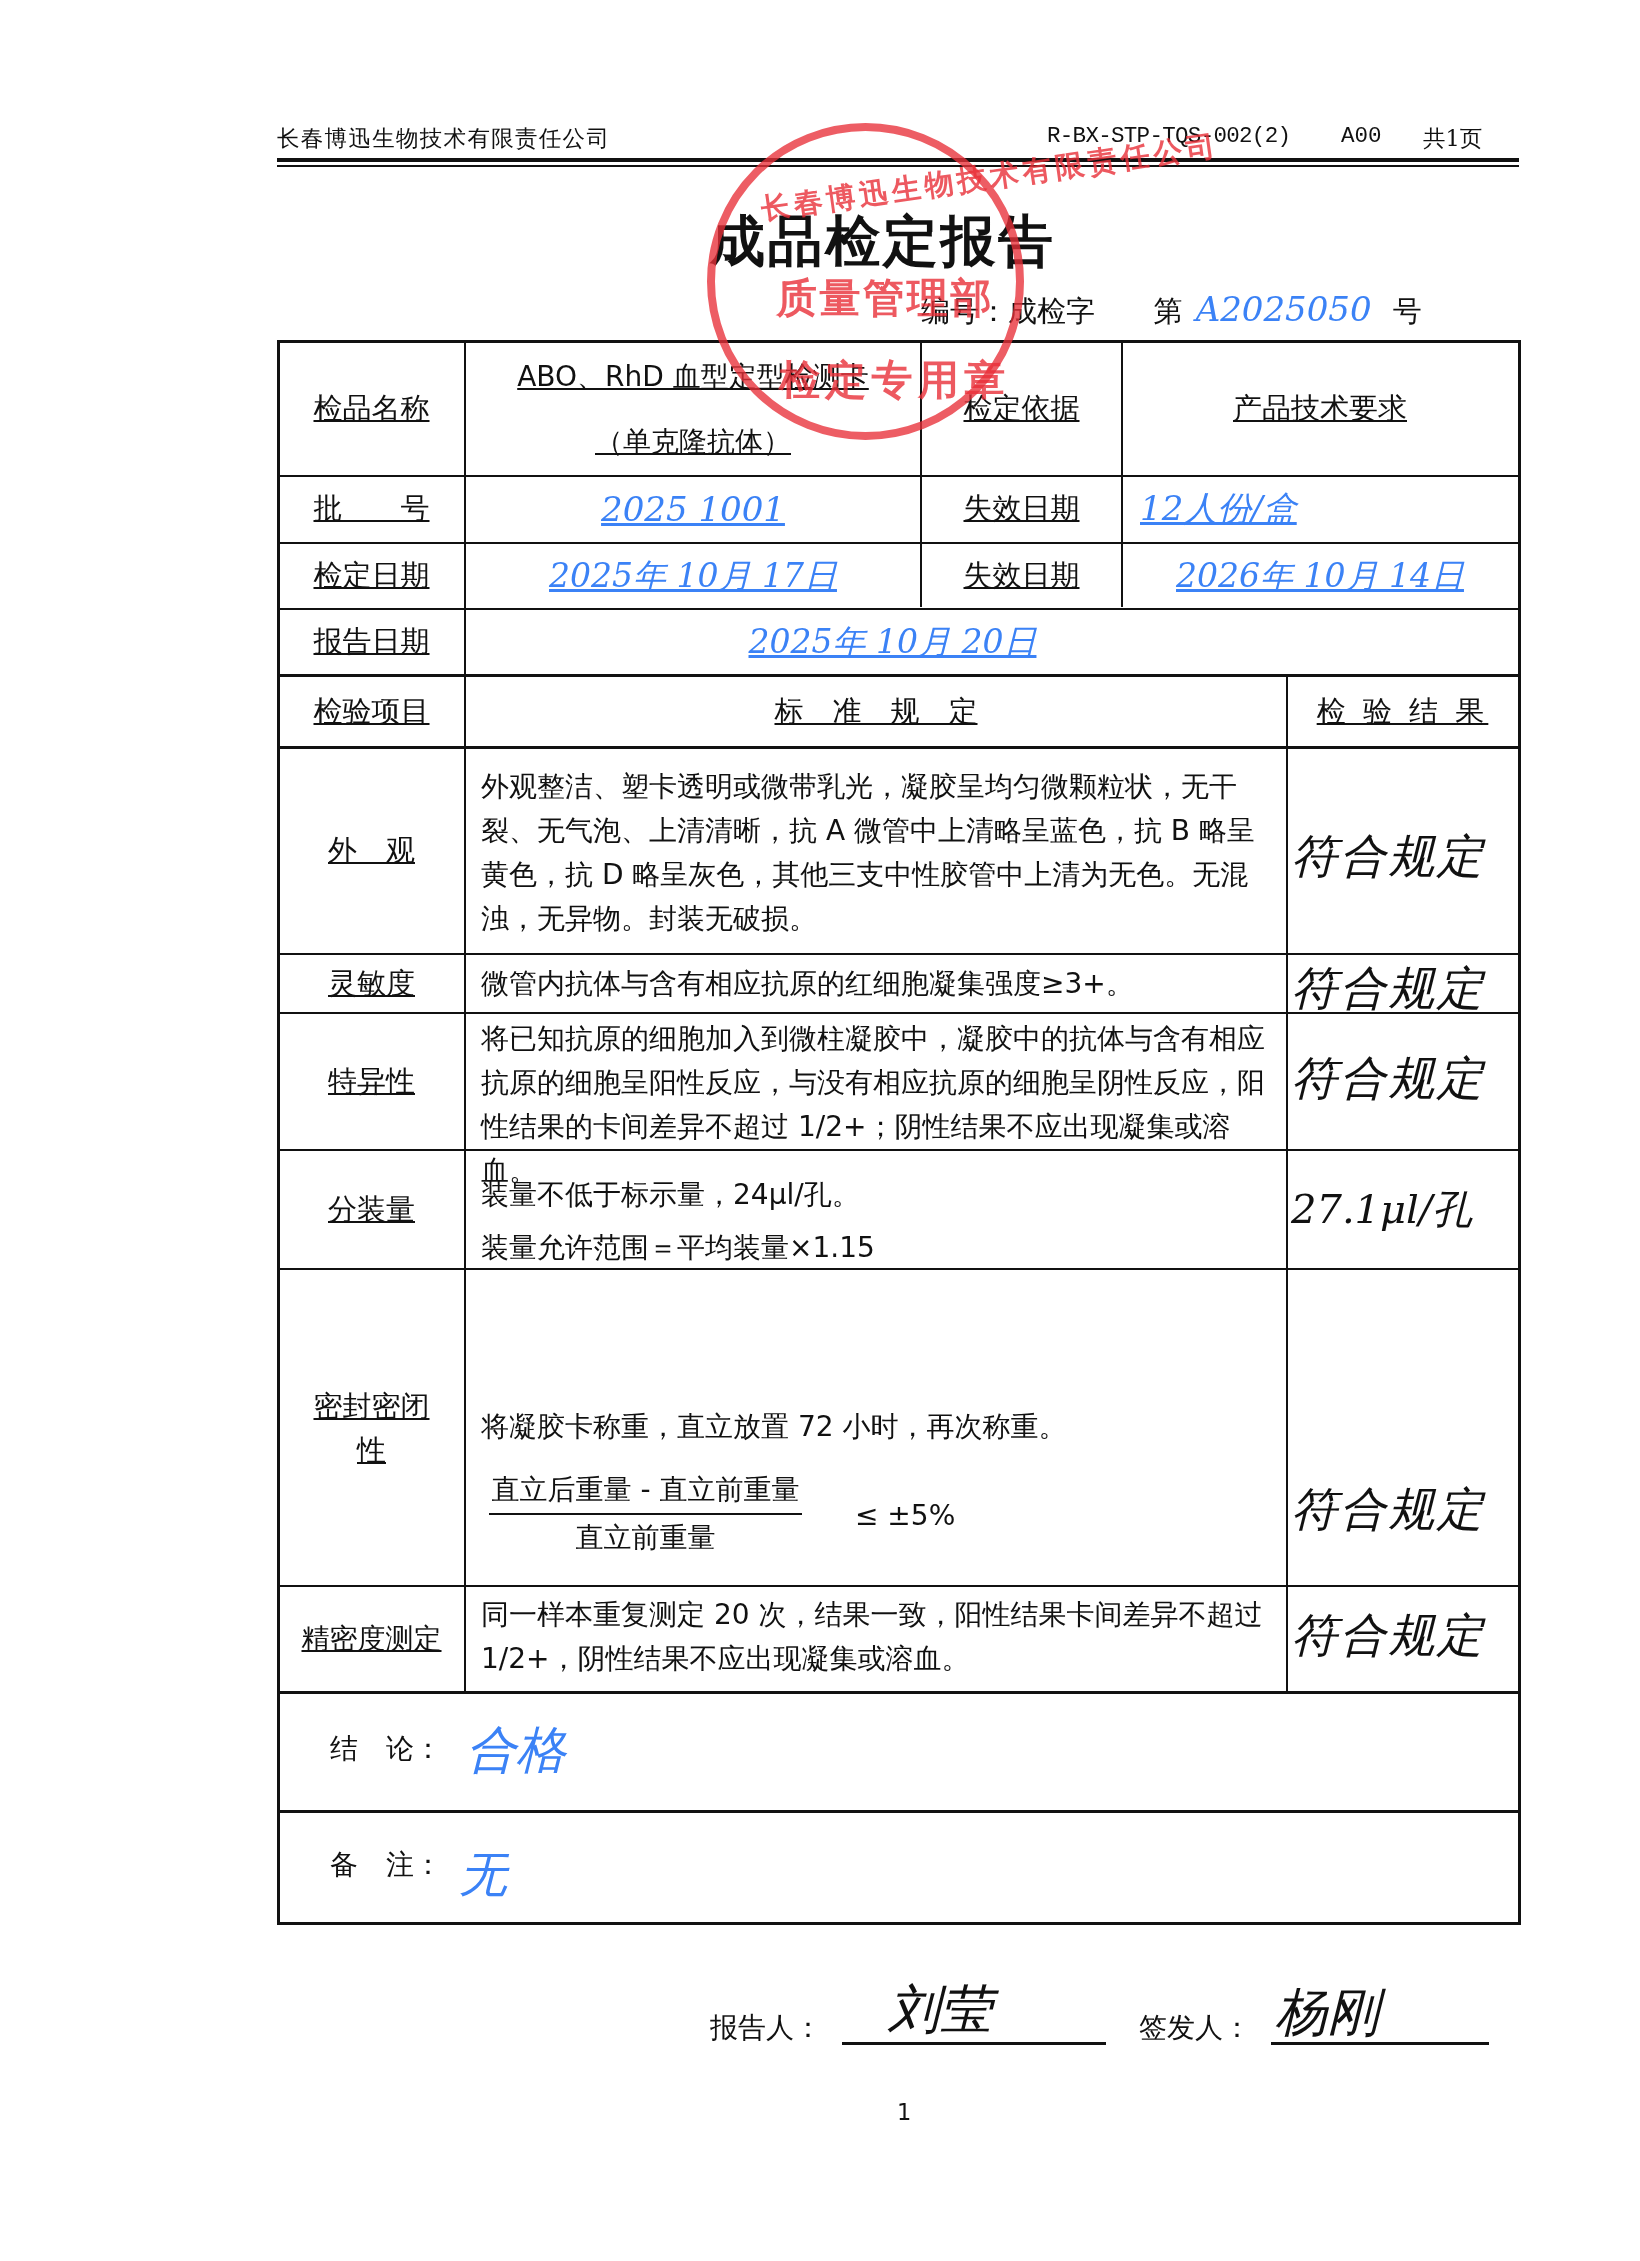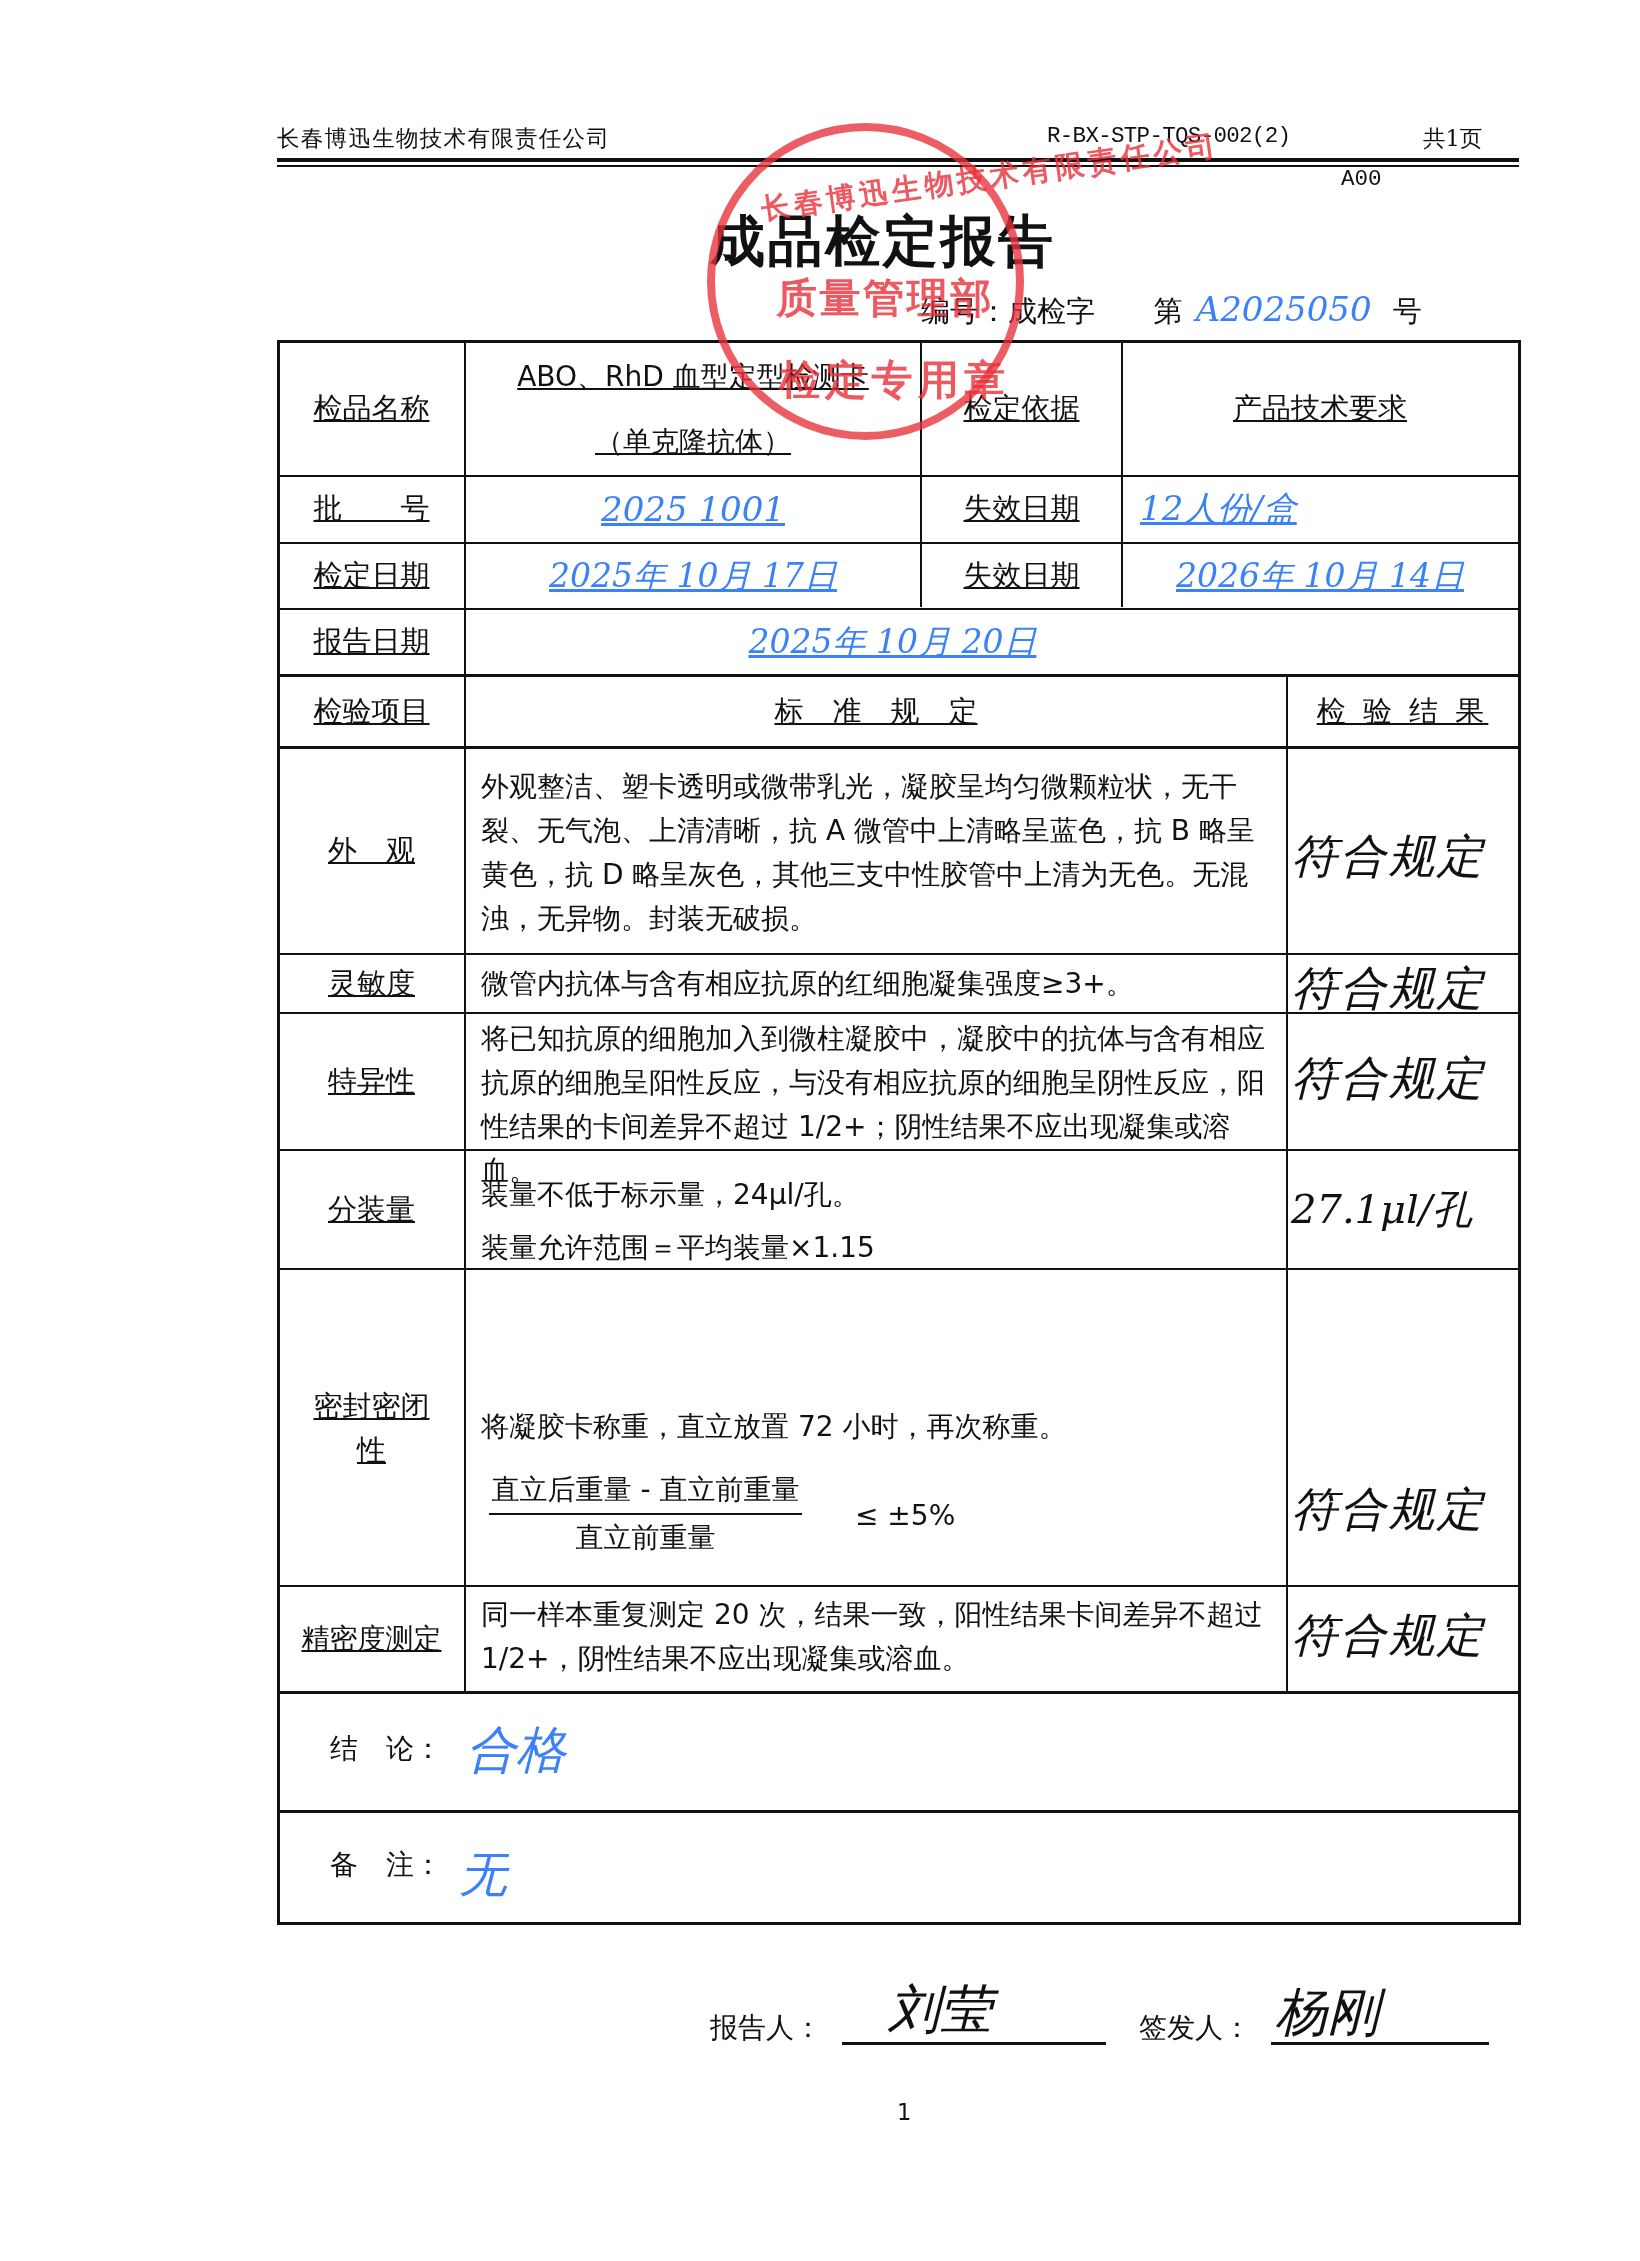"A00" .hdr-ver { margin-top: 43px -> none }
